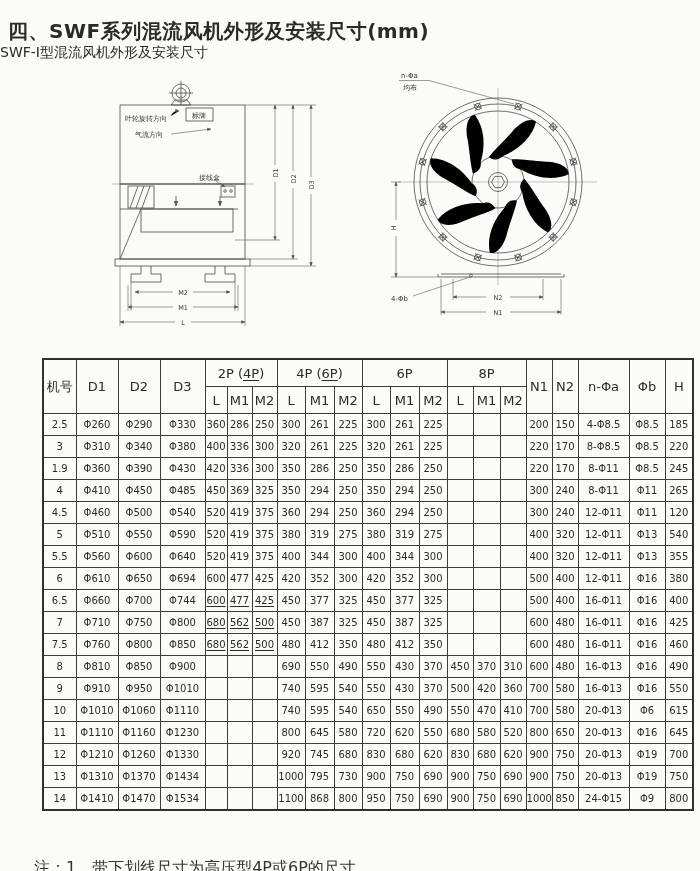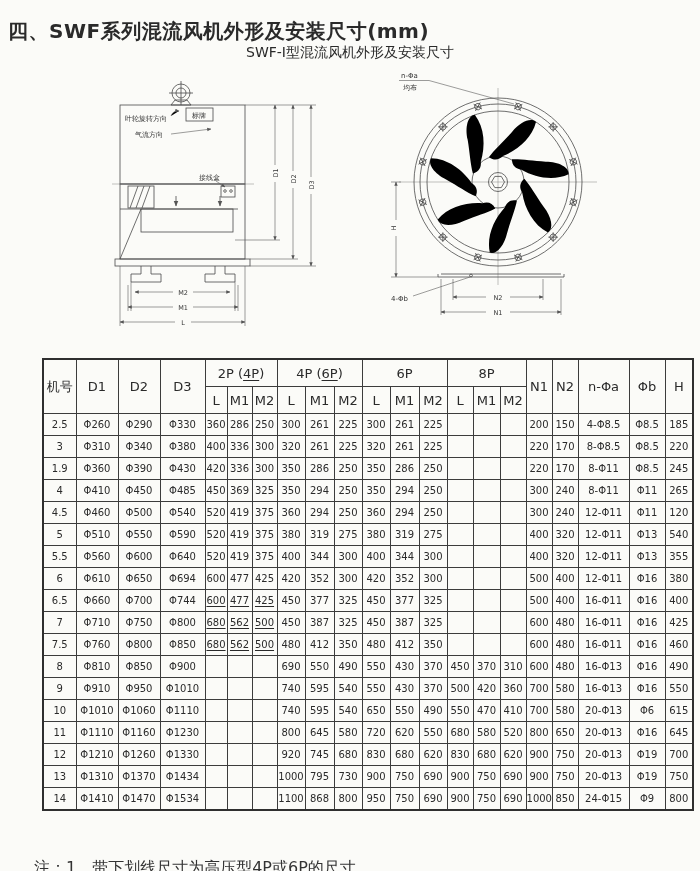"SWF-I型混流风机外形及安装尺寸" .subtitle { text-align: center -> none }
